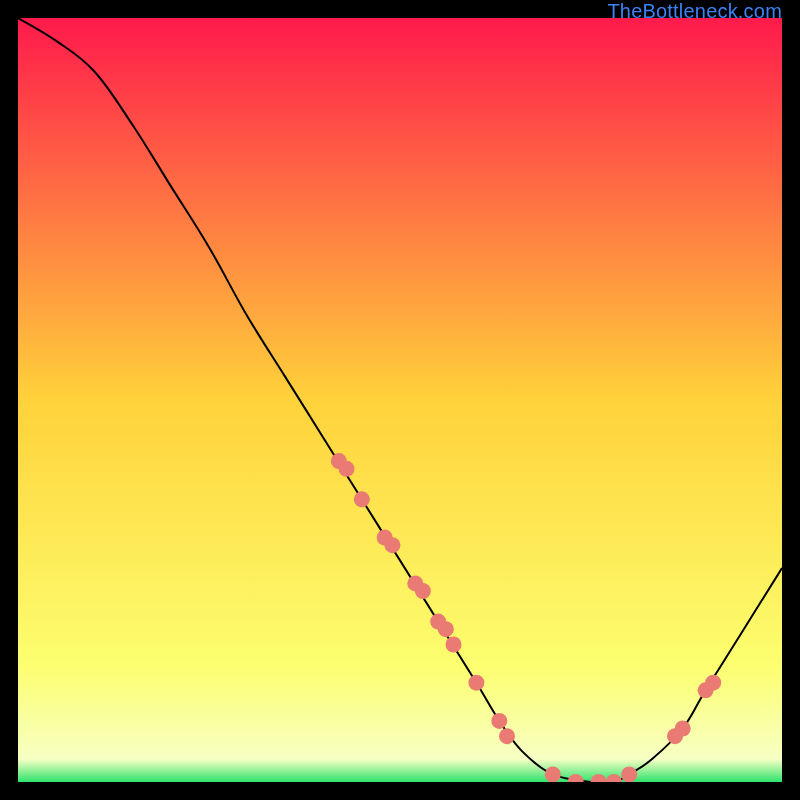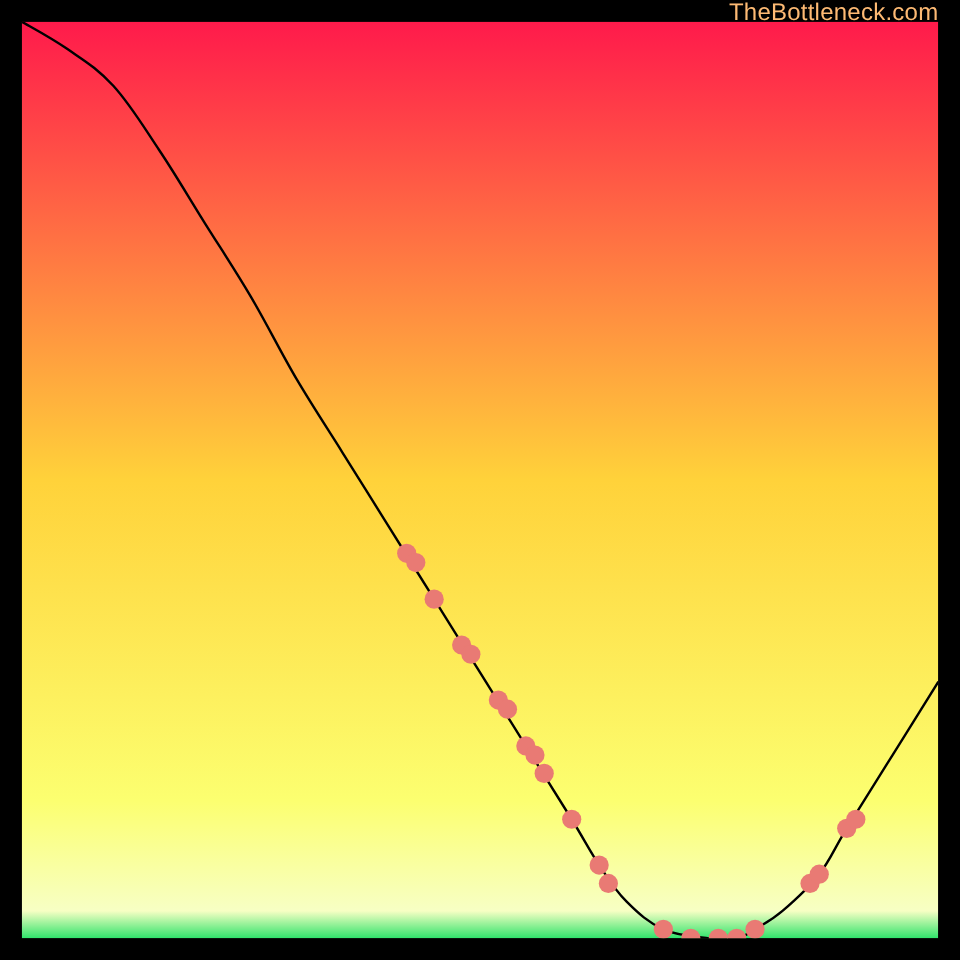"TheBottleneck.com" .attribution { color: #fdba74 -> #3b82f6 }
